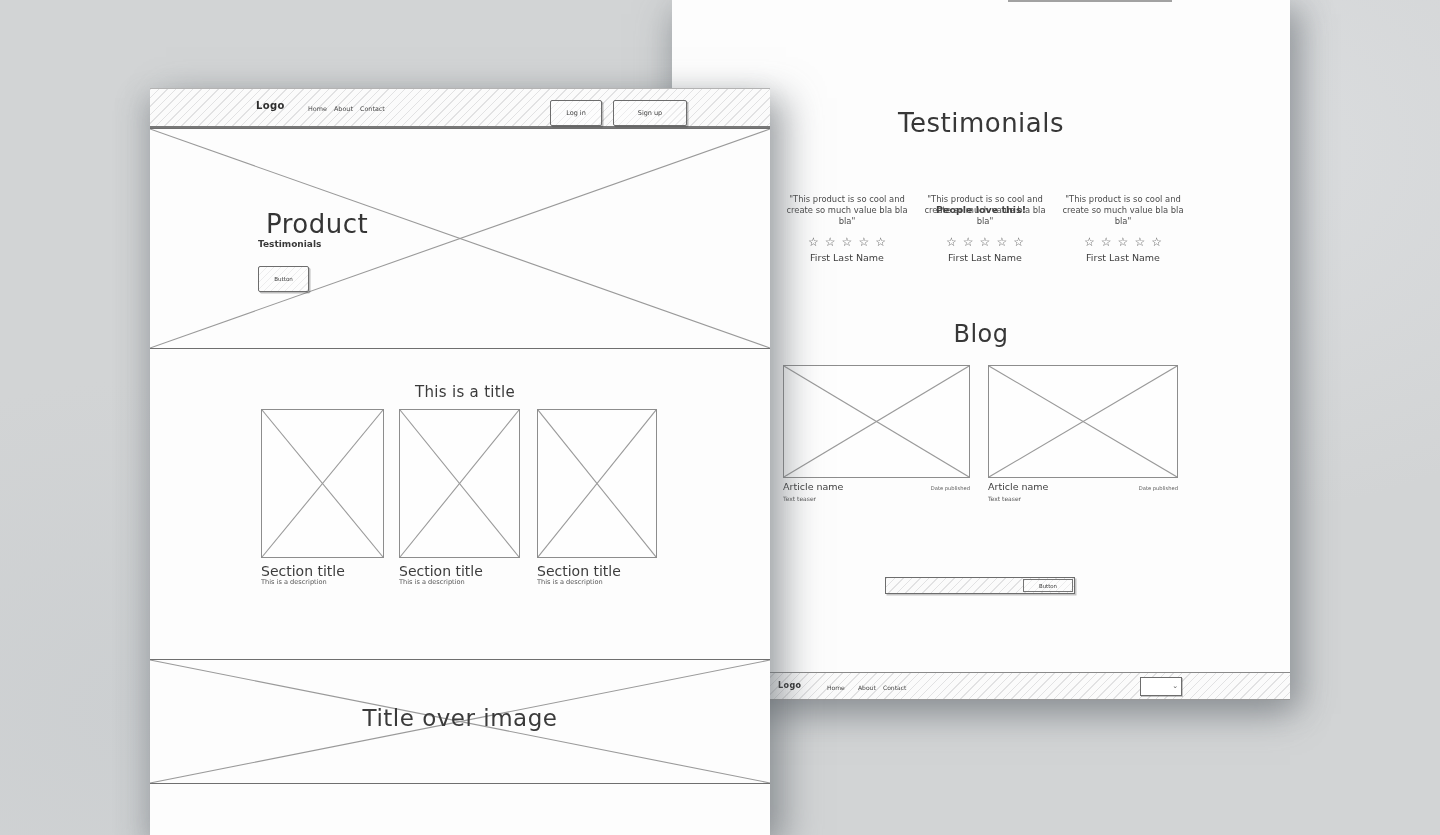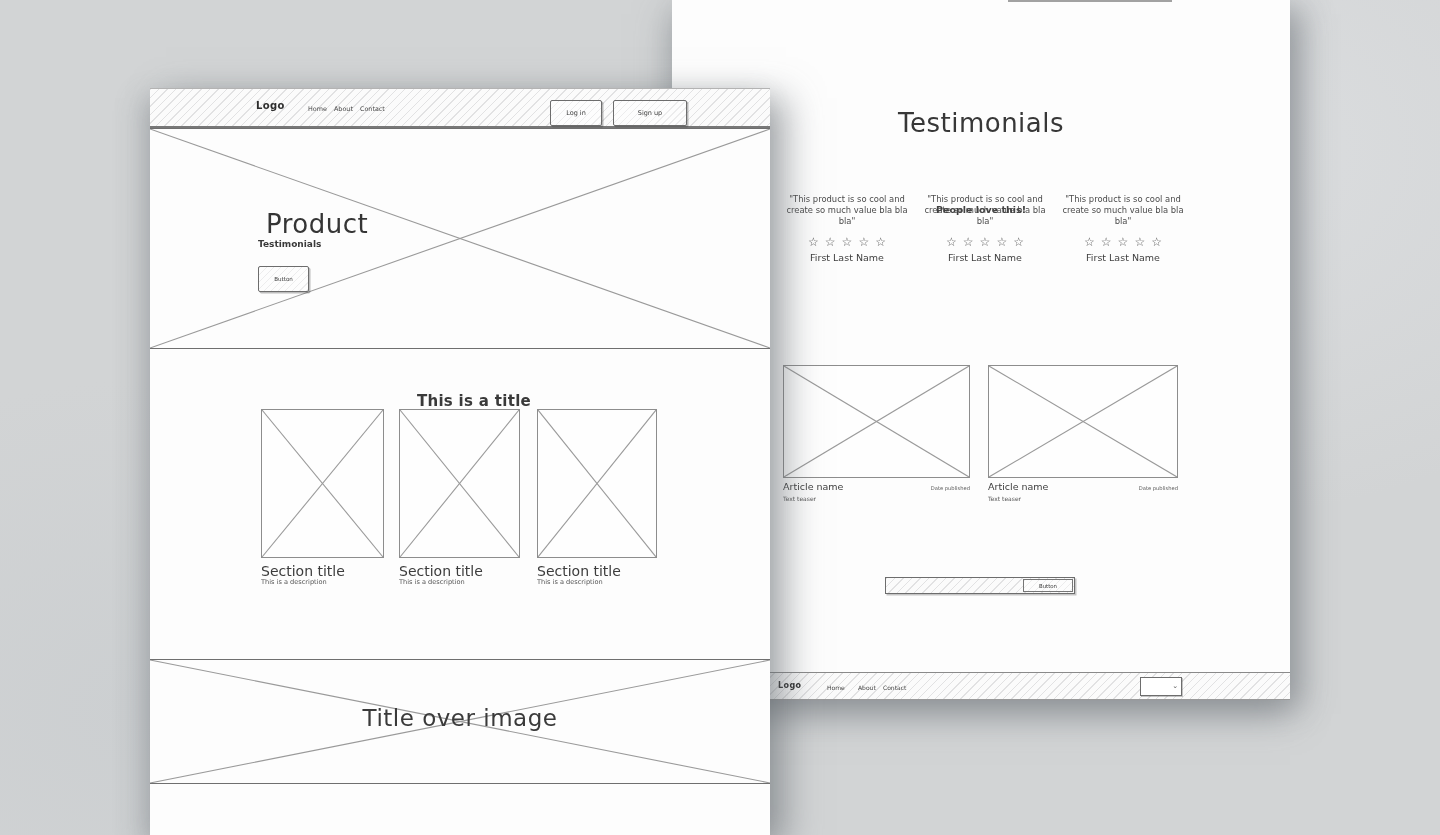"Blog" h2.heading-xl { html: none -> <h2>Blog</h2> }
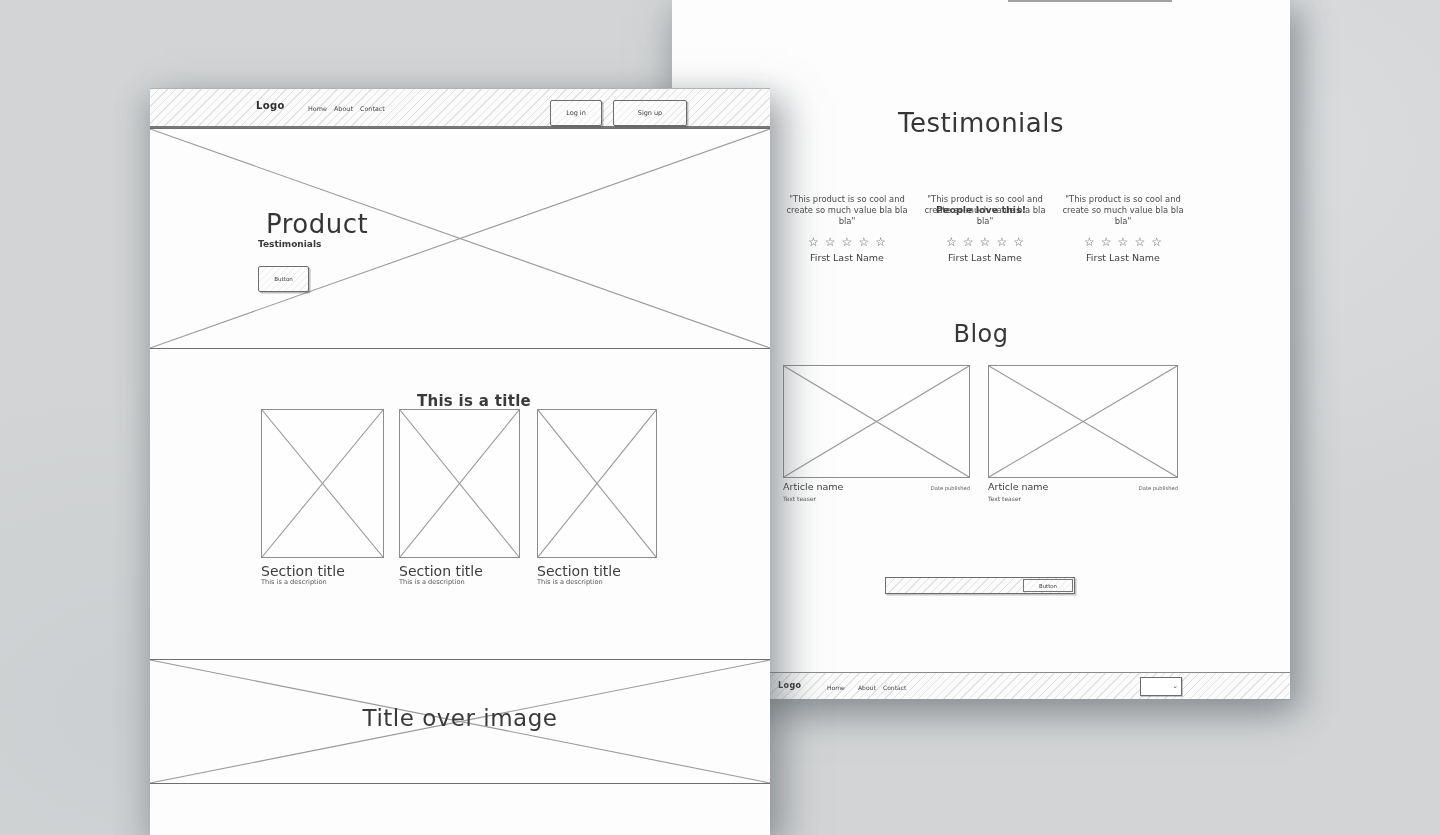"This is a title" .heading-md { font-weight: 700 -> 400; margin: 14px -> 5px }
